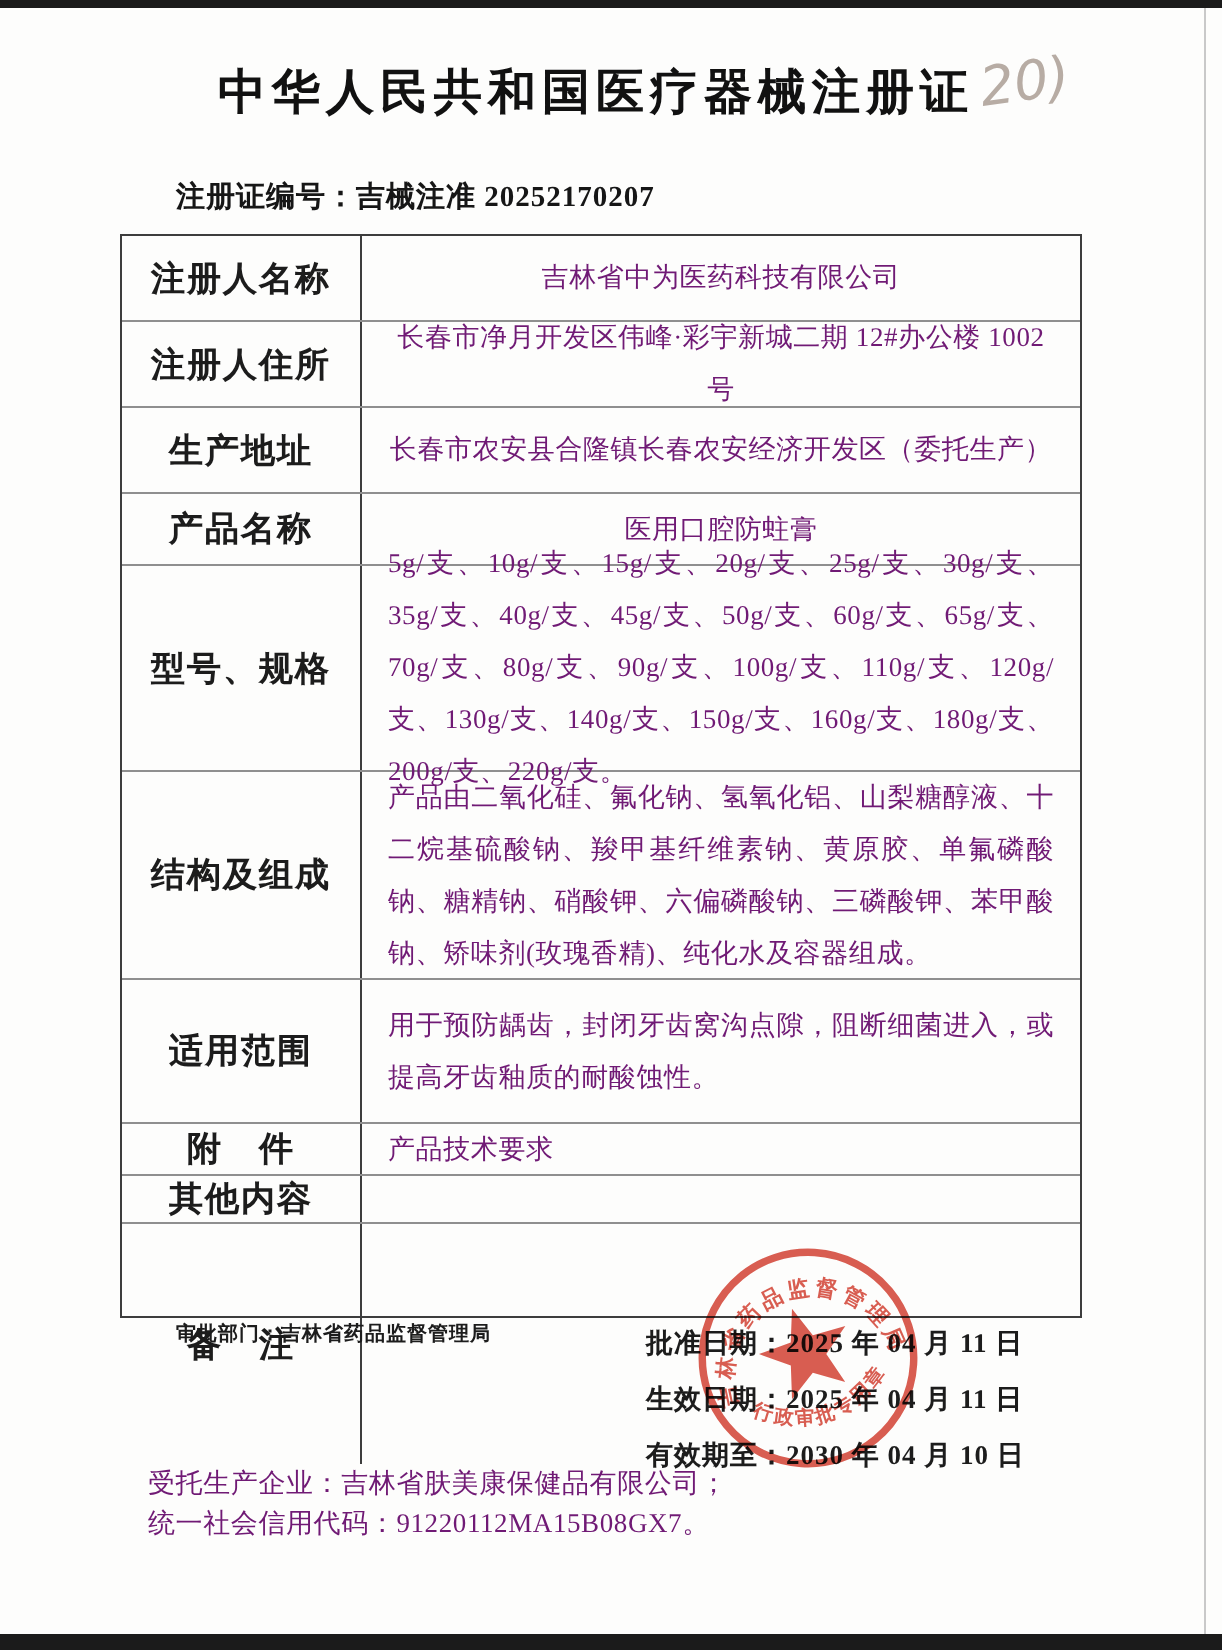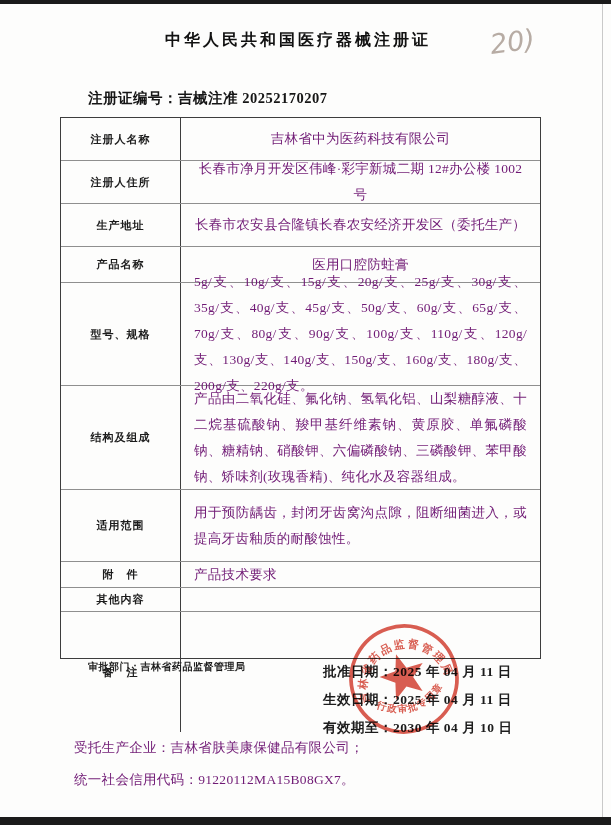"中华人民共和国医疗器械注册证" .doc-title { font-size: 16px -> 24px }
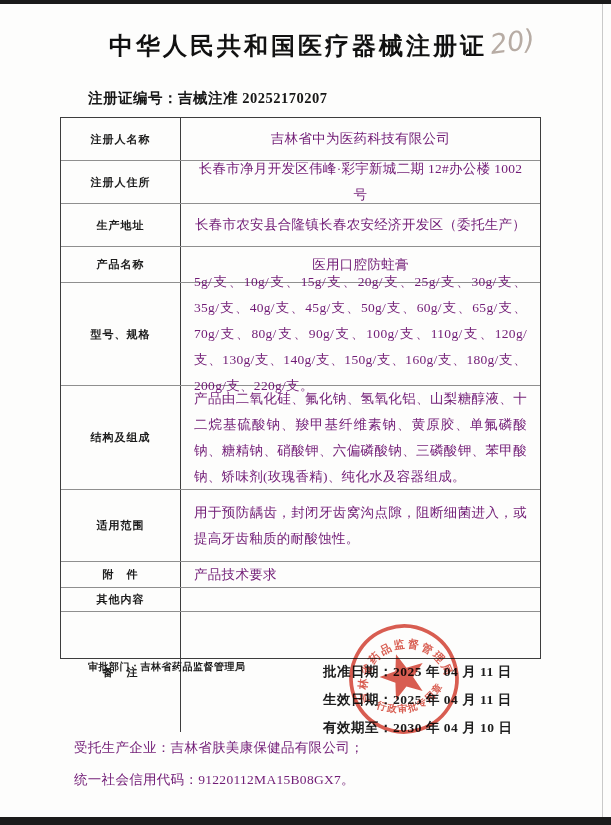"注册人名称" .cell-label { font-size: 11px -> 17px }
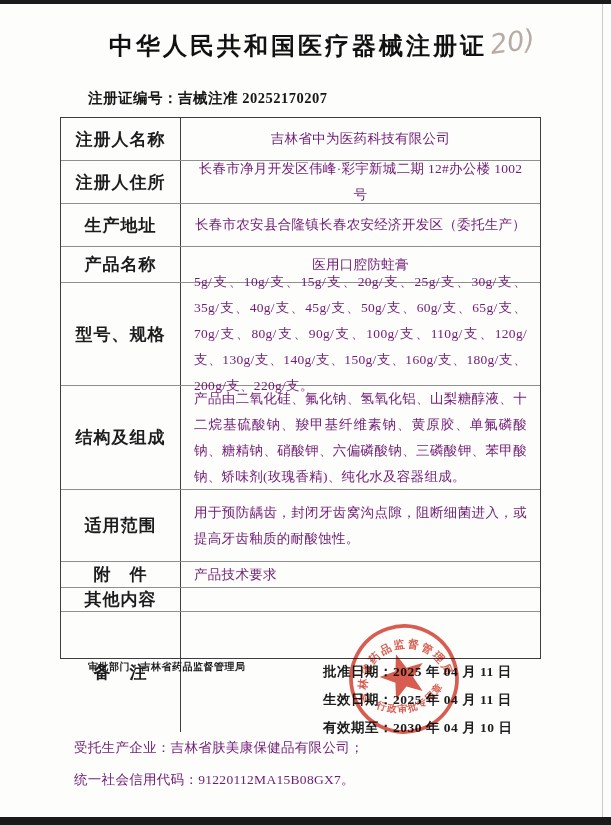"受托生产企业：吉林省肤美康保健品有限公司；" .pre { line-height: 32px -> 20px }
